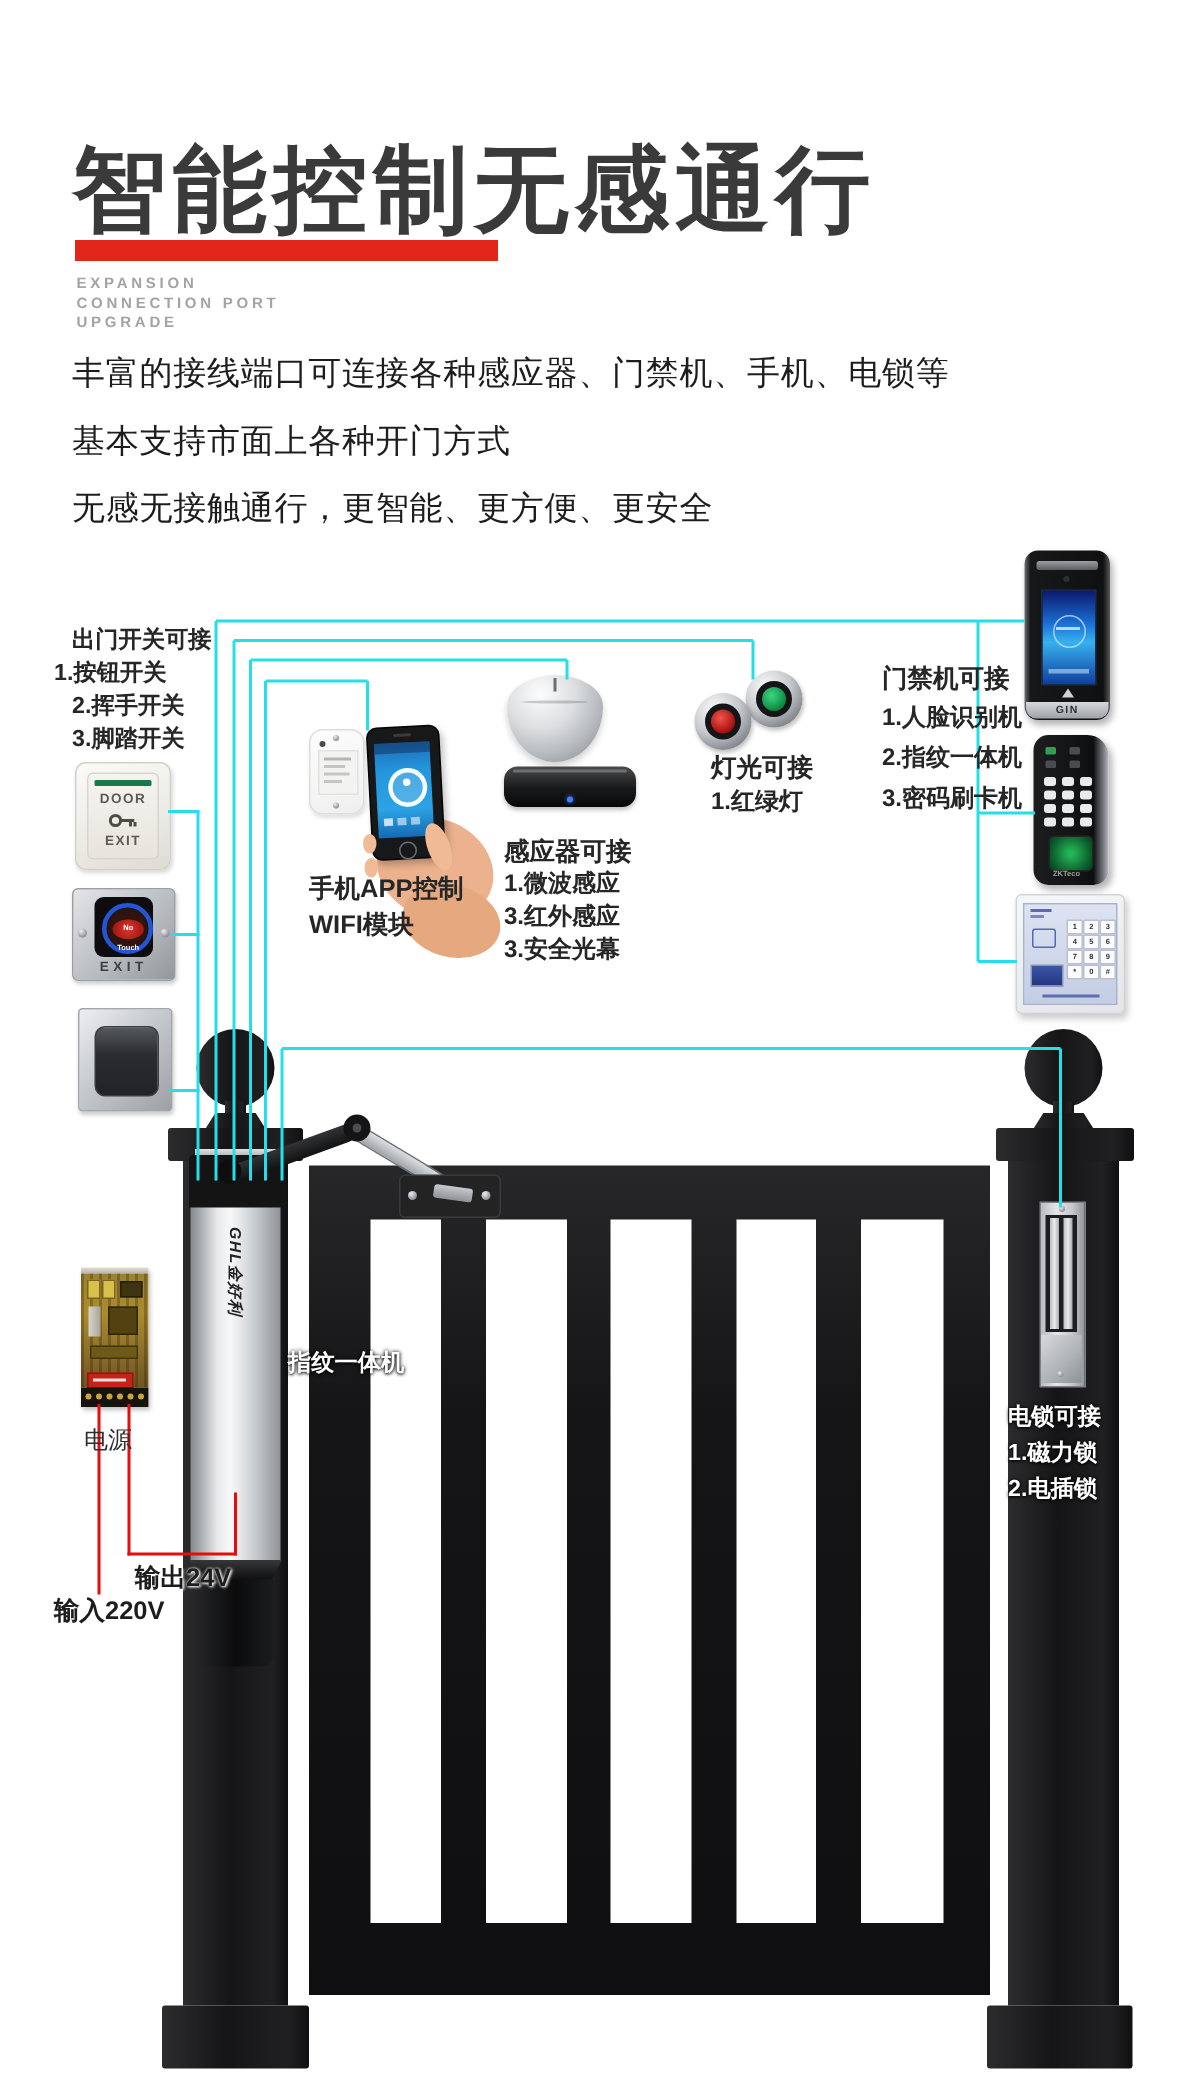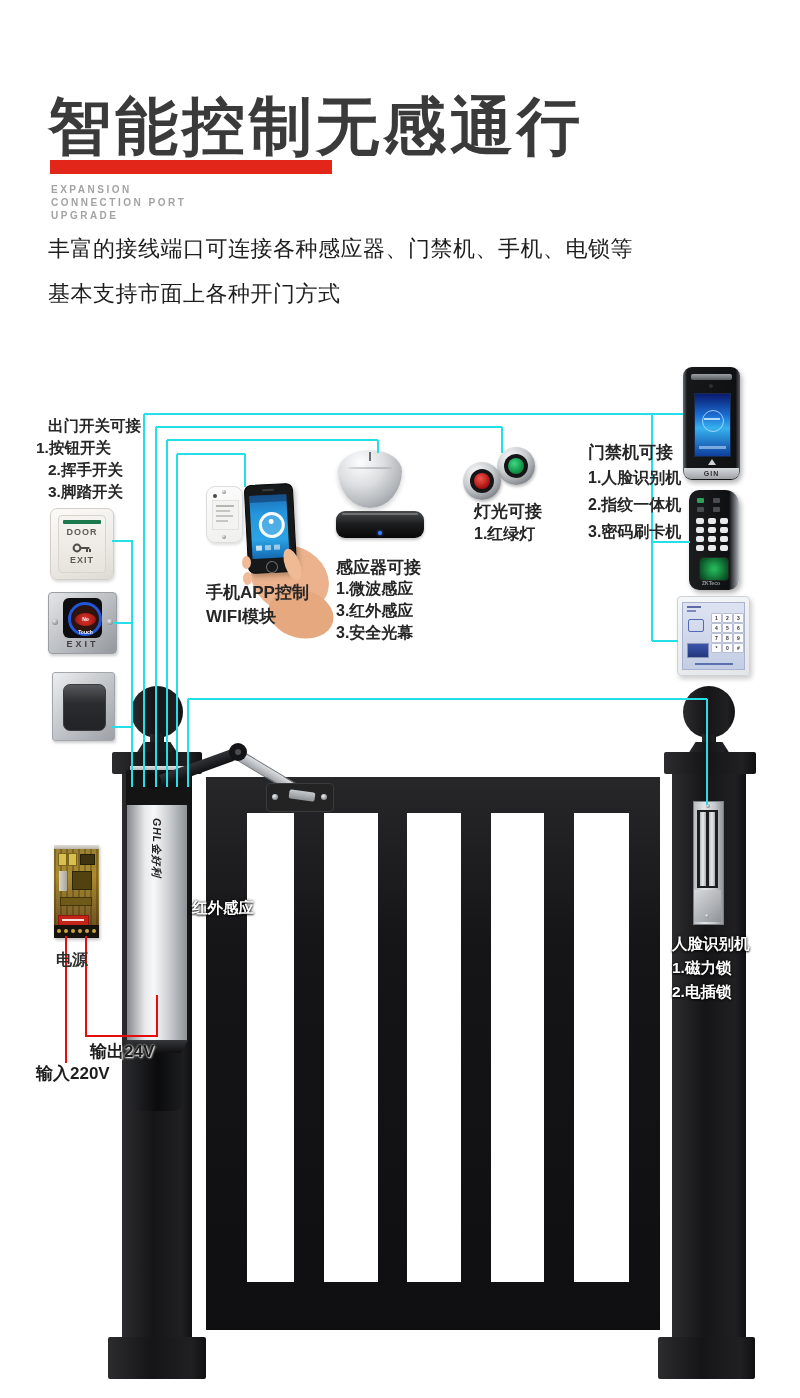"无感无接触通行，更智能、更方便、更安全" div.abs { html: none -> <div>无感无接触通行，更智能、更方便、更安全</div> }
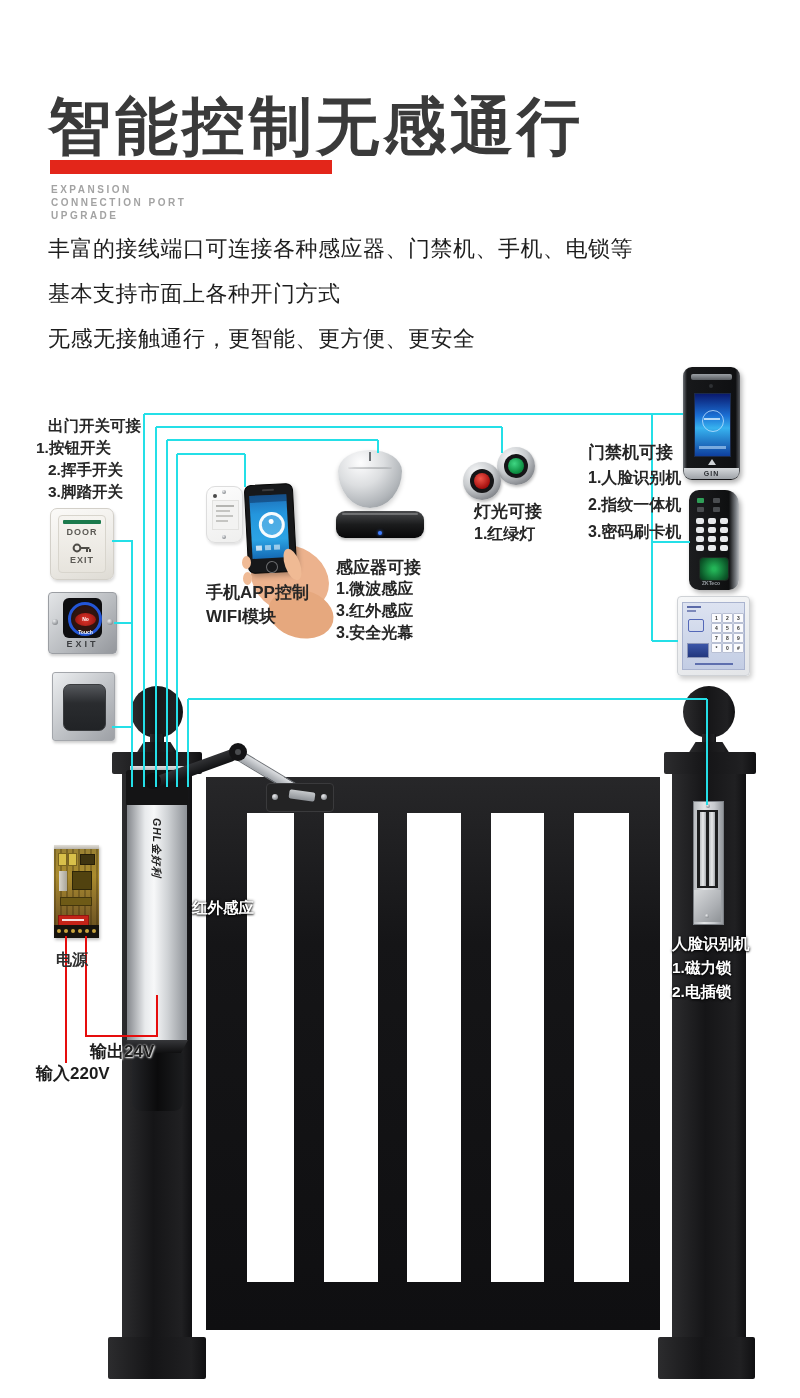"红外感应" div.abs { text: 红外感应 -> 指纹一体机 }
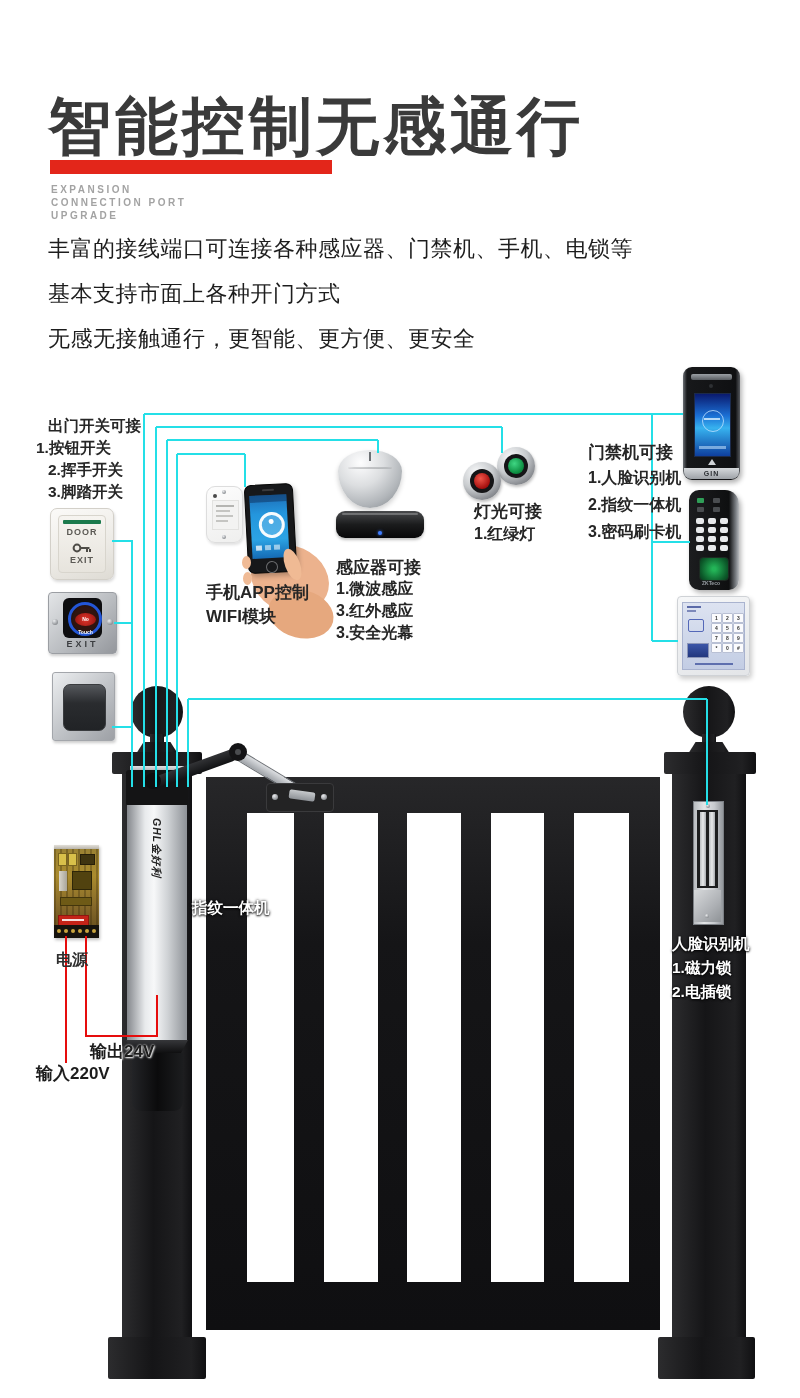"人脸识别机" div.abs { text: 人脸识别机 -> 电锁可接 }
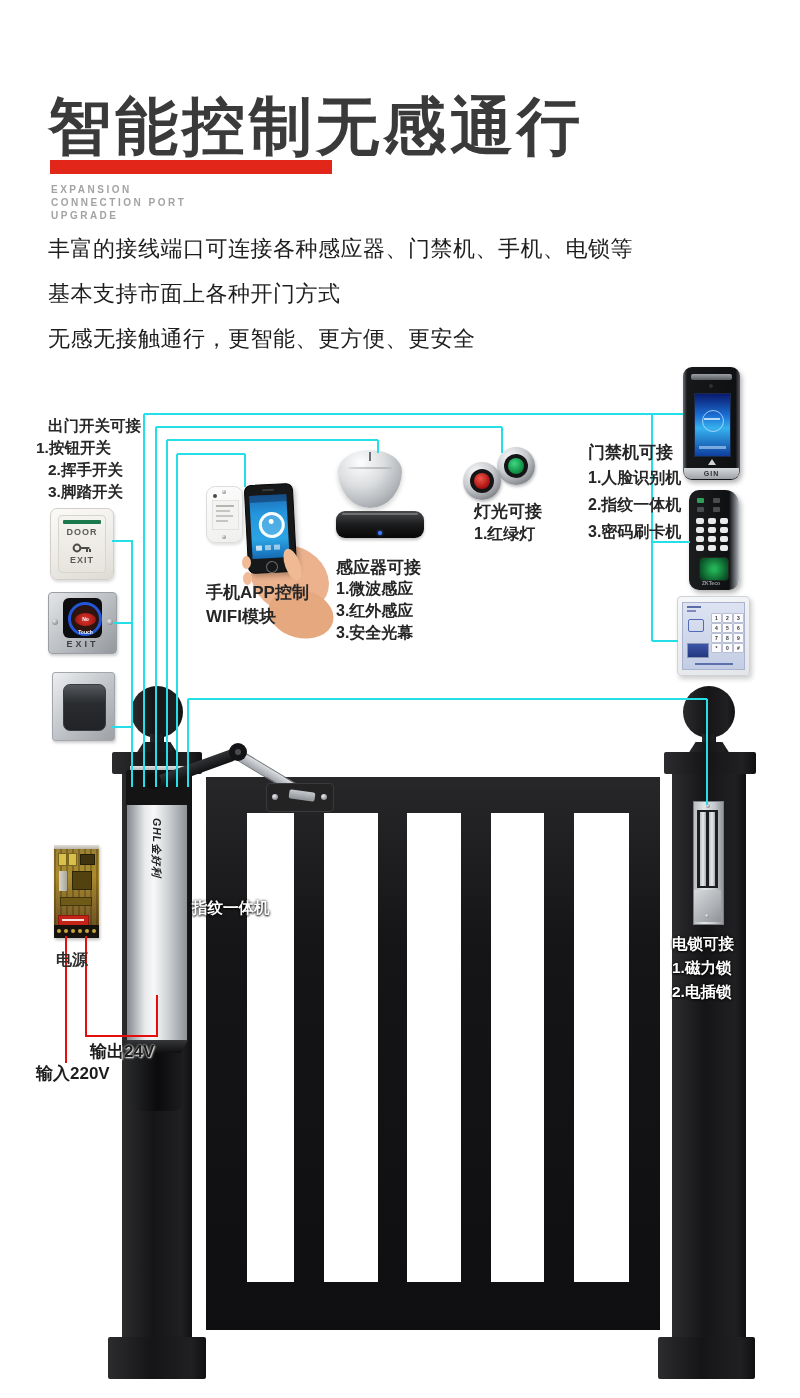"电源" .cap-dark { font-weight: 700 -> 400 }
